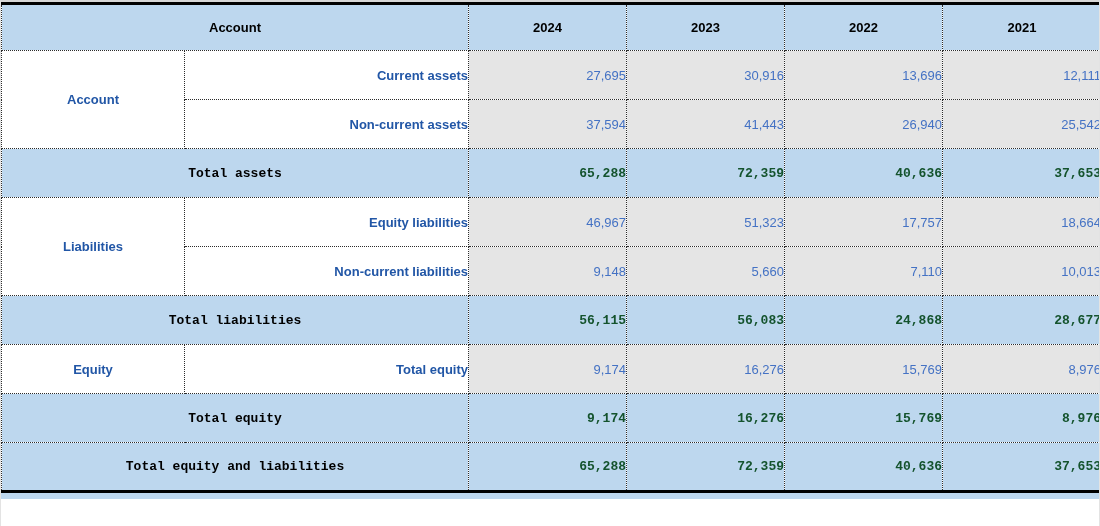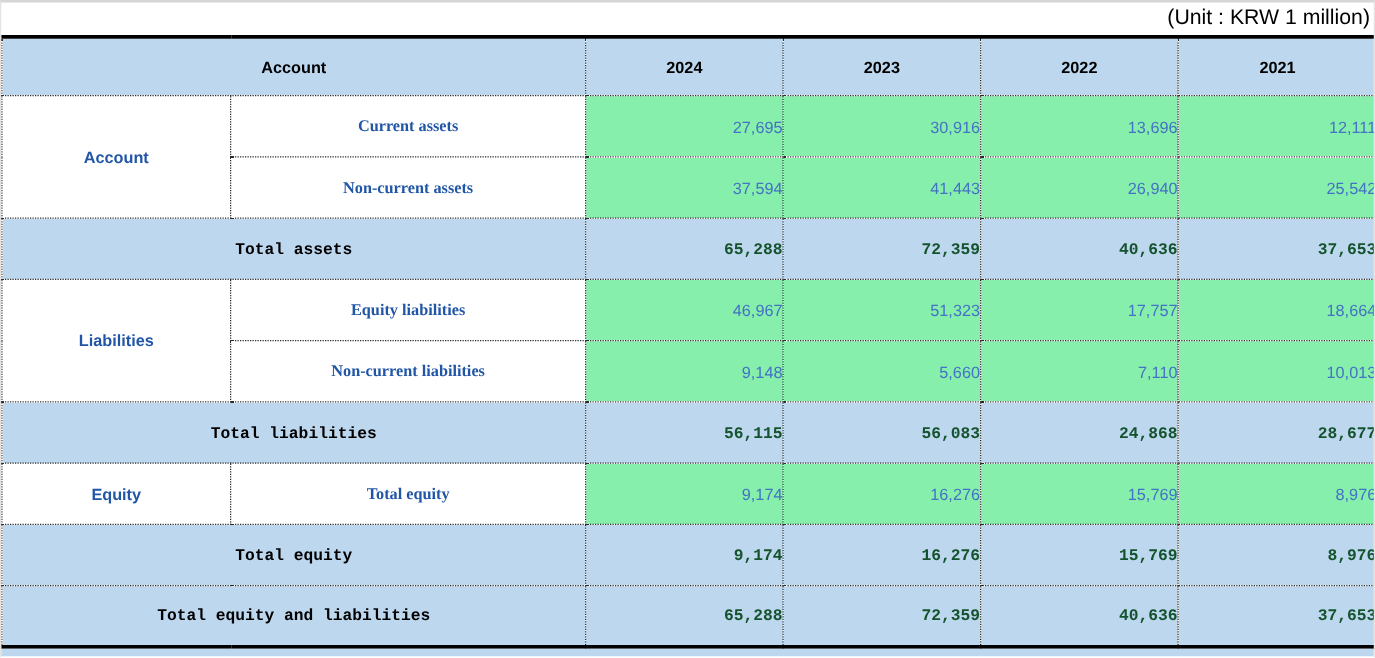"(Unit : KRW 1 million)" div.unit-note { html: <div>(Unit : KRW 1 million)</div> -> none }
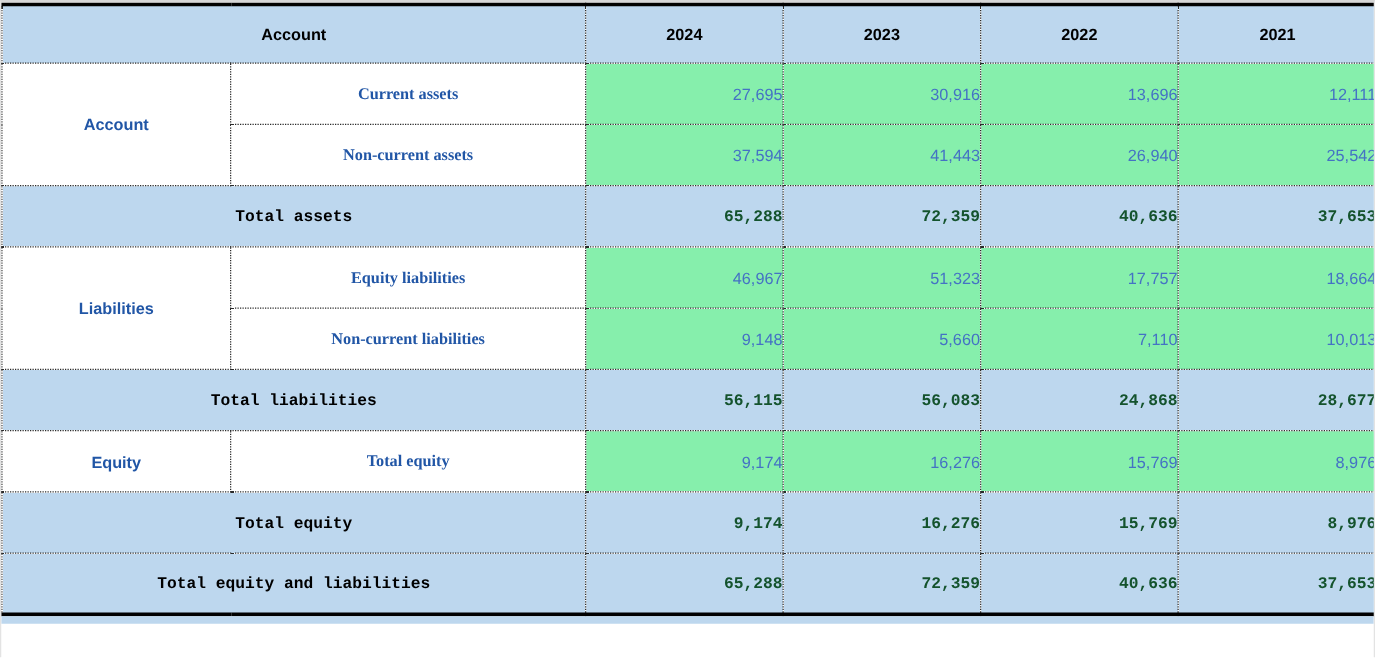"Current assets" td.lbl { font-family: Liberation Serif, serif -> none; text-align: center -> right }
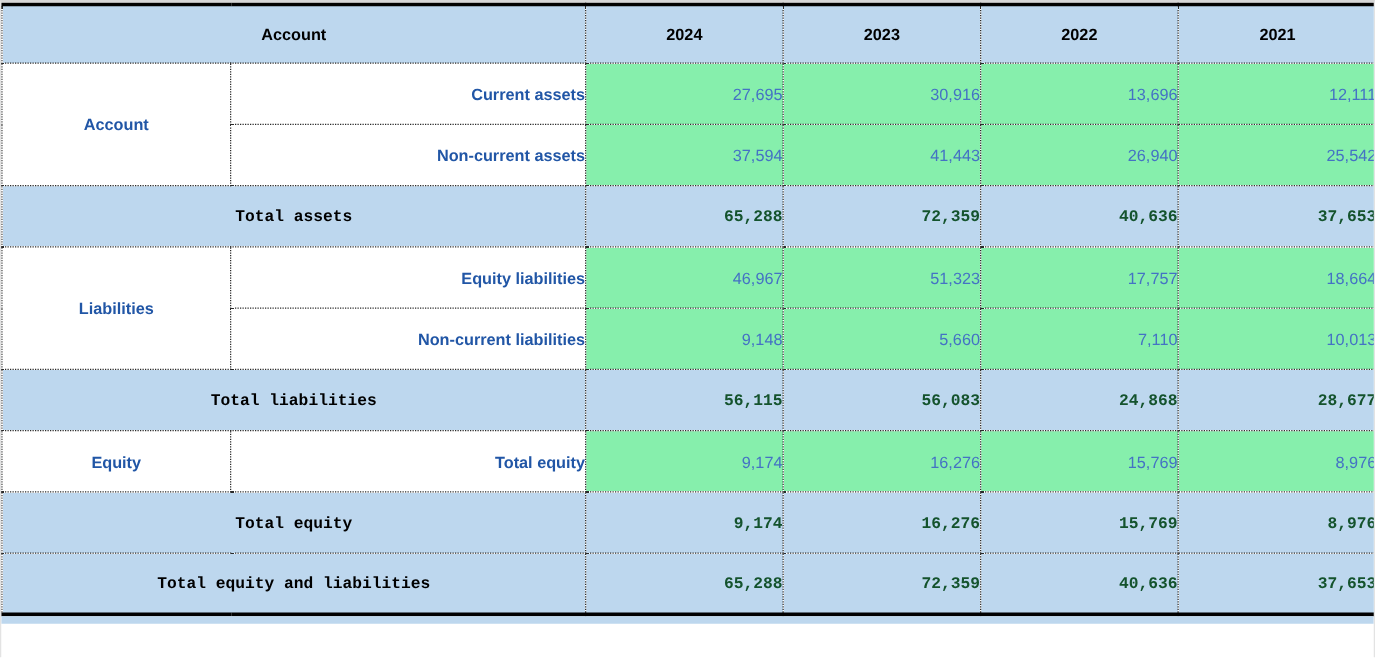"27,695" td.val { background: #86efac -> #e5e5e5 }
